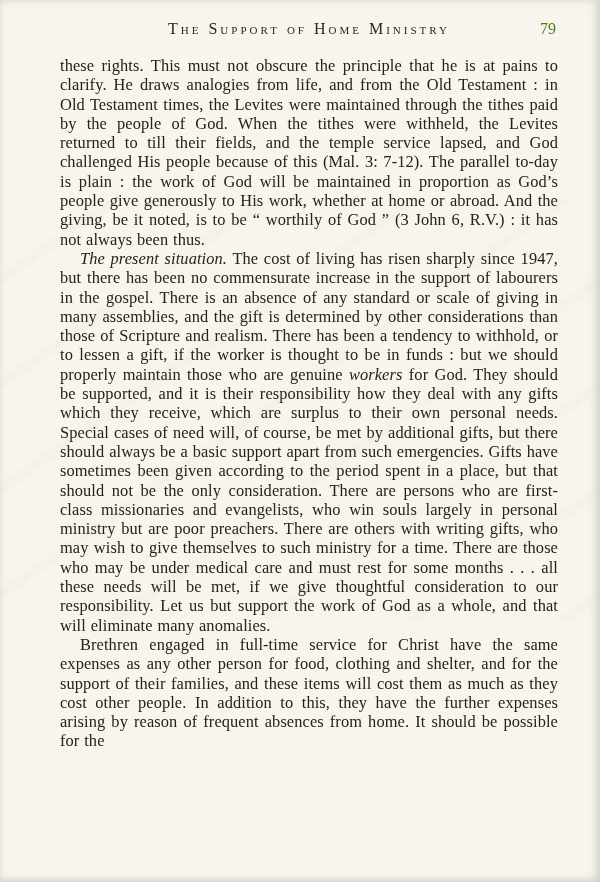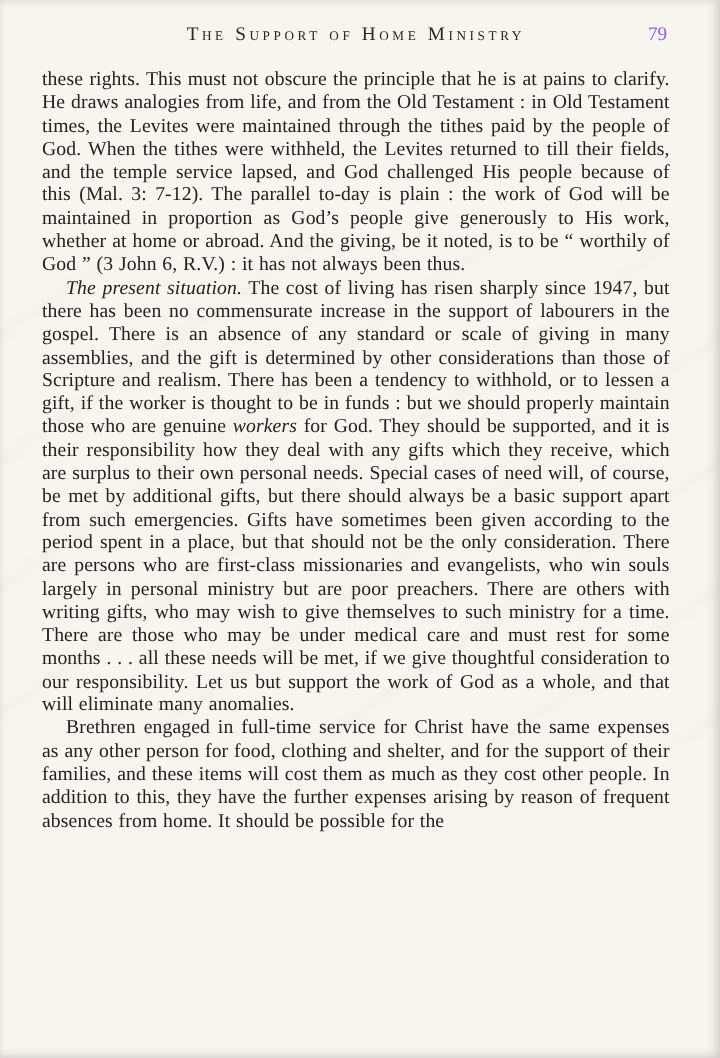"The Support of Home Ministry" .scan-page { padding: 20px 42px 0 35px -> 20px 42px 0 60px }
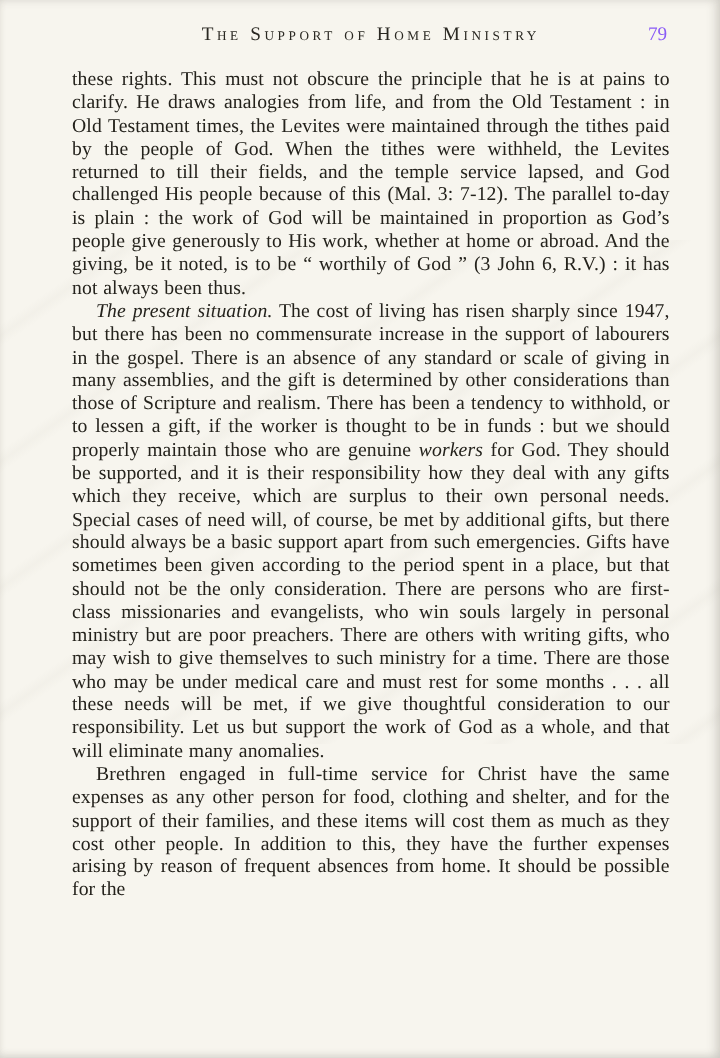"79" .page-number { color: #8b5cf6 -> #4d7c0f }
